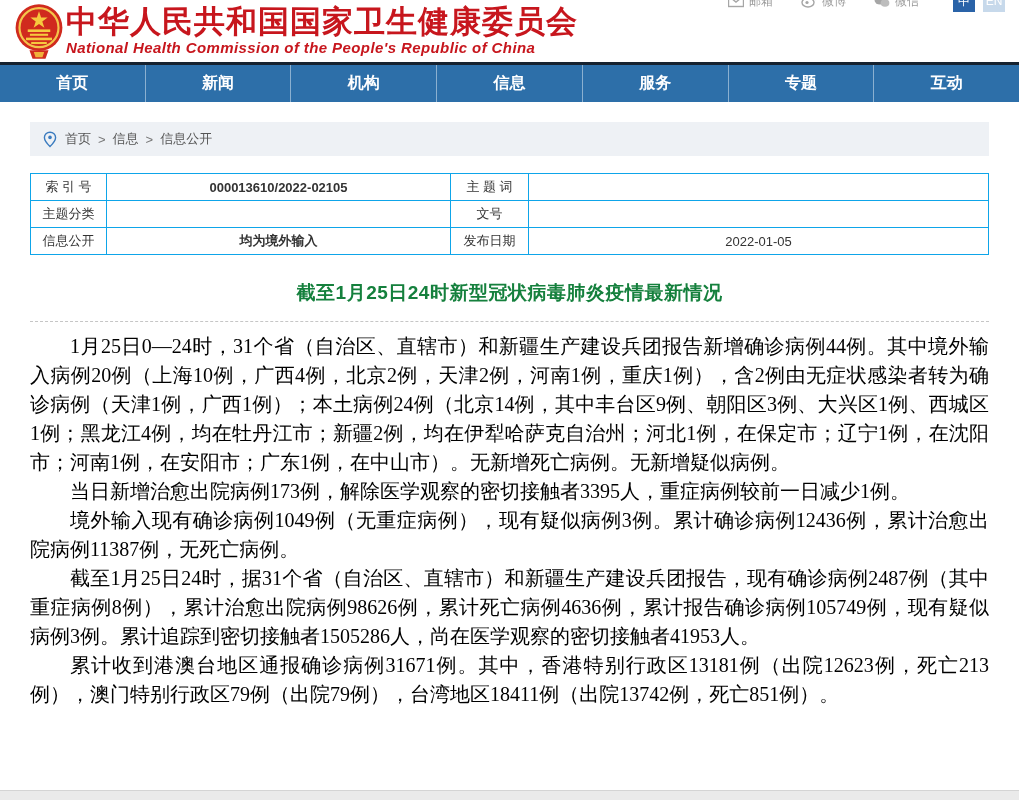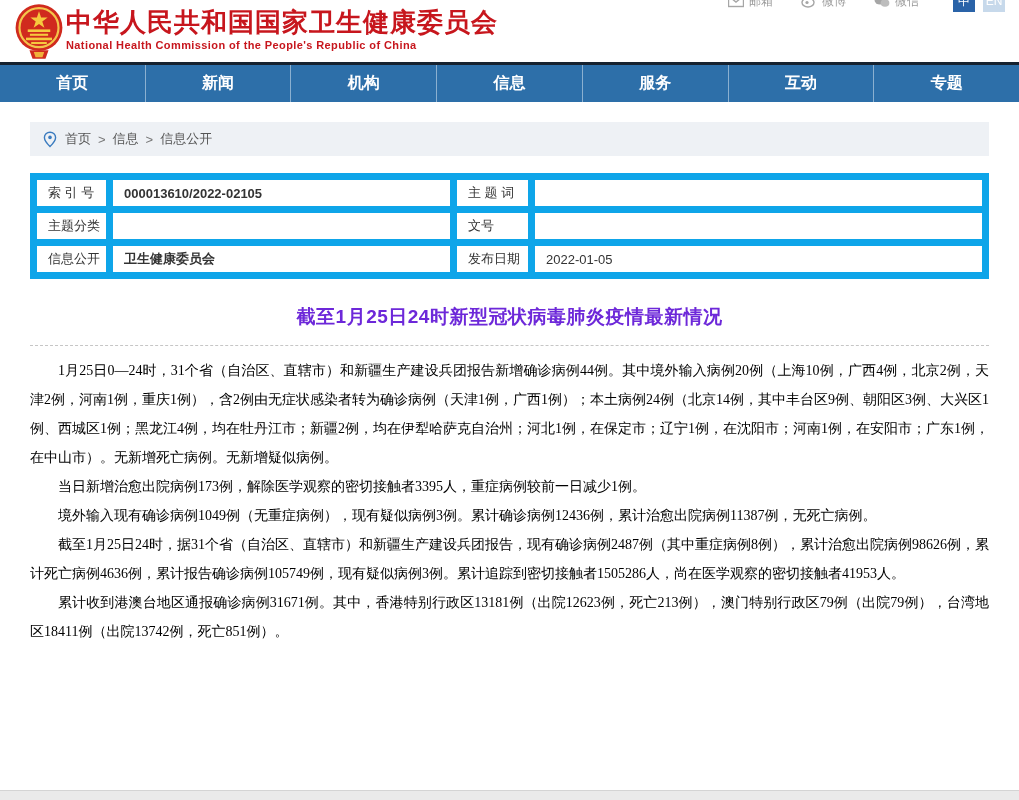"中华人民共和国国家卫生健康委员会" .site-title { font-size: 26px -> 31px }
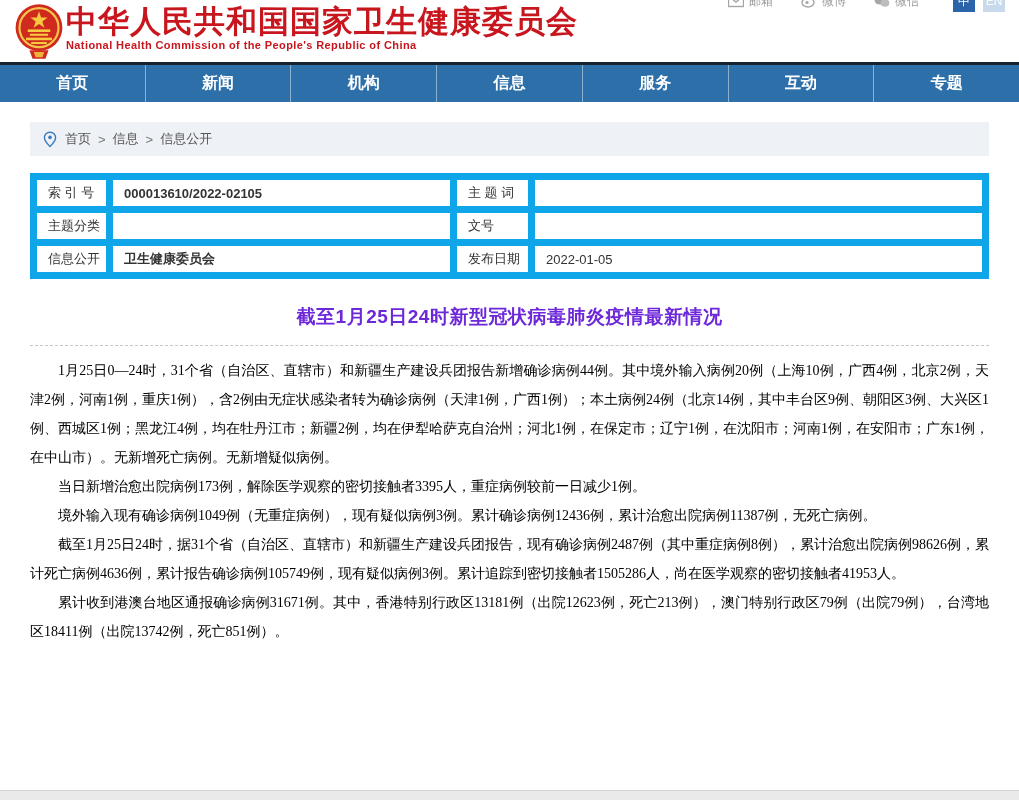"National Health Commission of the" .site-subtitle { font-size: 11px -> 15px; font-style: none -> italic }
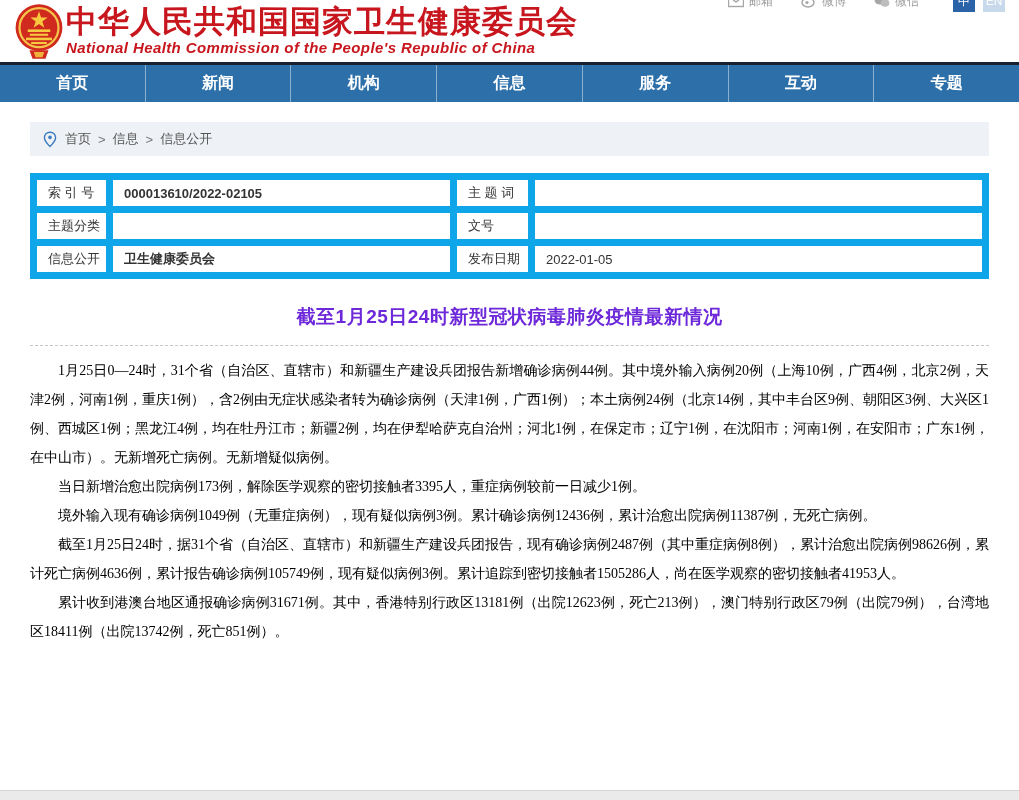"互动" a.nav-item { order: before "专题" -> after "专题" }
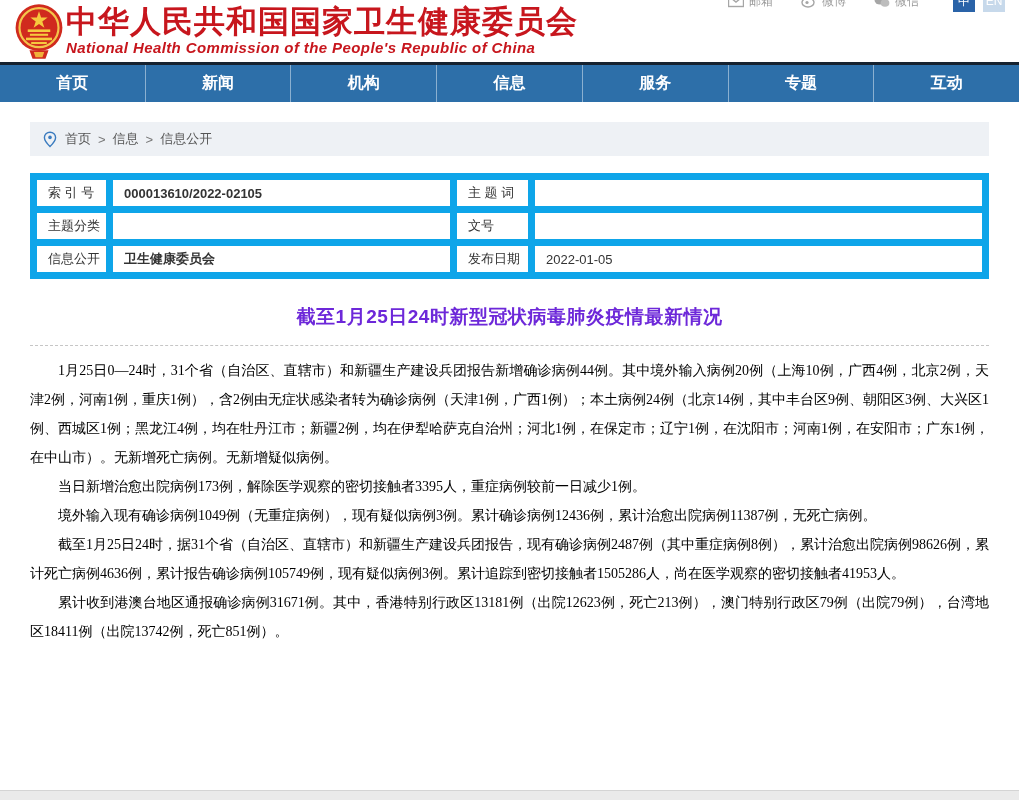"索 引 号" .meta-table td { border: 7px solid #0ea5e9 -> 1px solid #0ea5e9; text-align: none -> center }
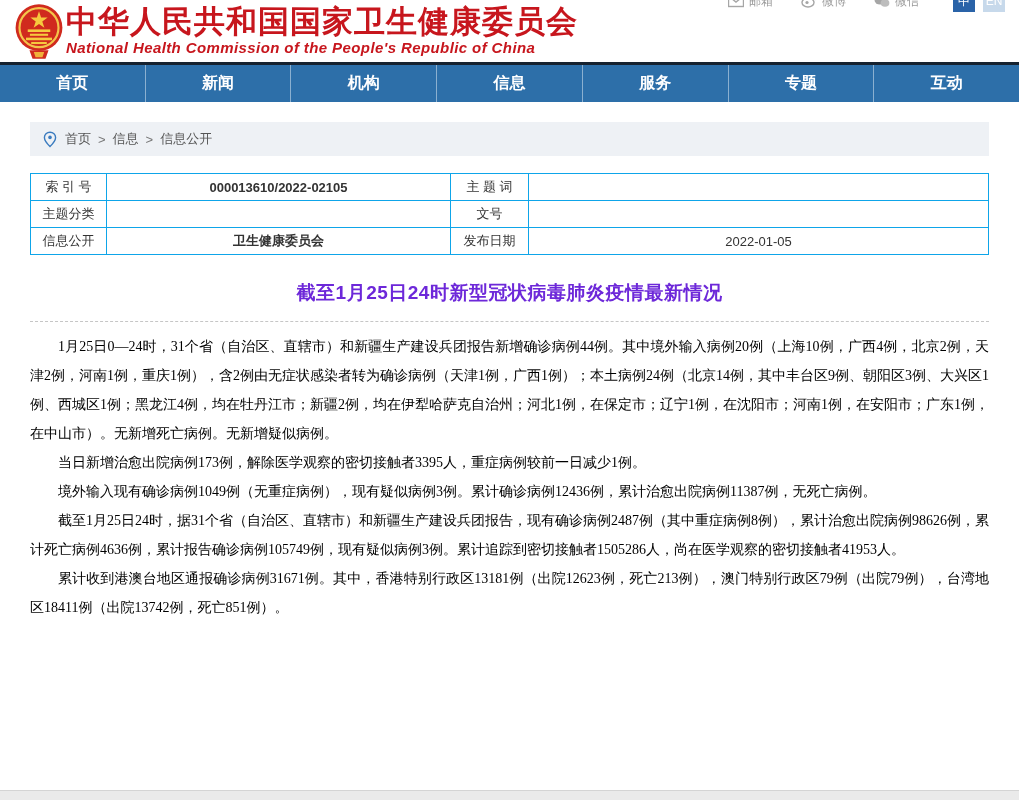"卫生健康委员会" td.c2 { text: 卫生健康委员会 -> 均为境外输入 }
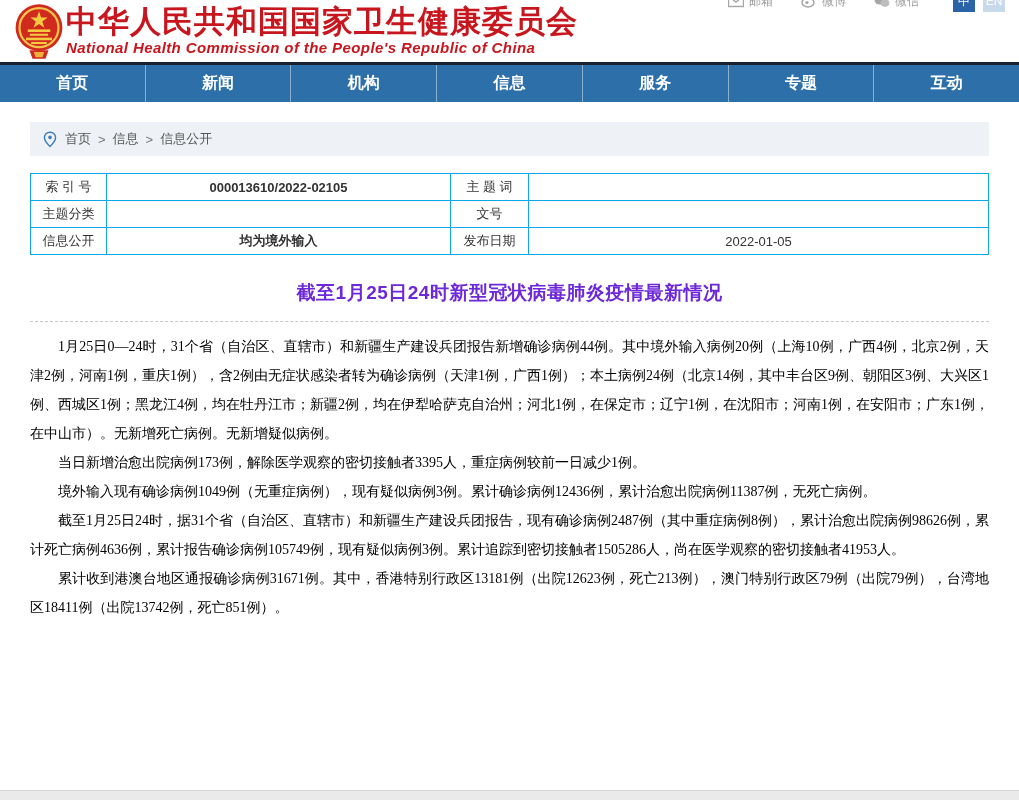"截至1月25日24时新型冠状病毒肺炎疫情最新情况" .article-title { color: #6d28d9 -> #15803d }
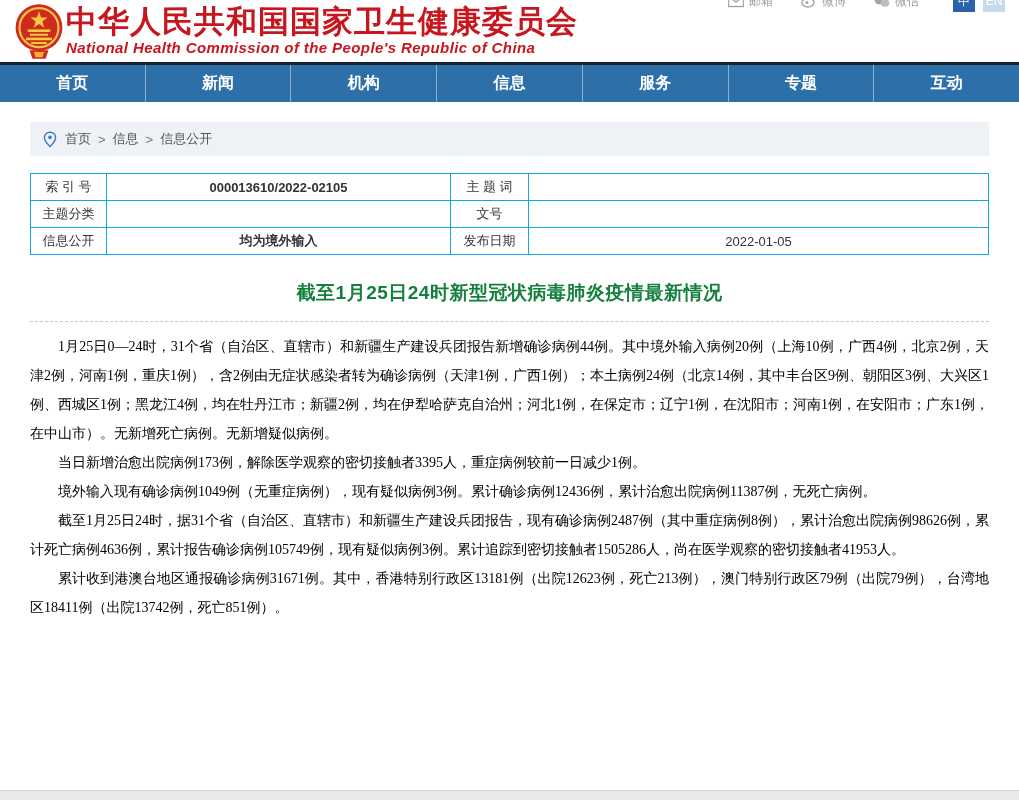"1月25日0—24时，31个省（自治区、直辖市）和新疆生产建设兵团报告新增确诊病" .article-body { font-size: 14px -> 20px }
